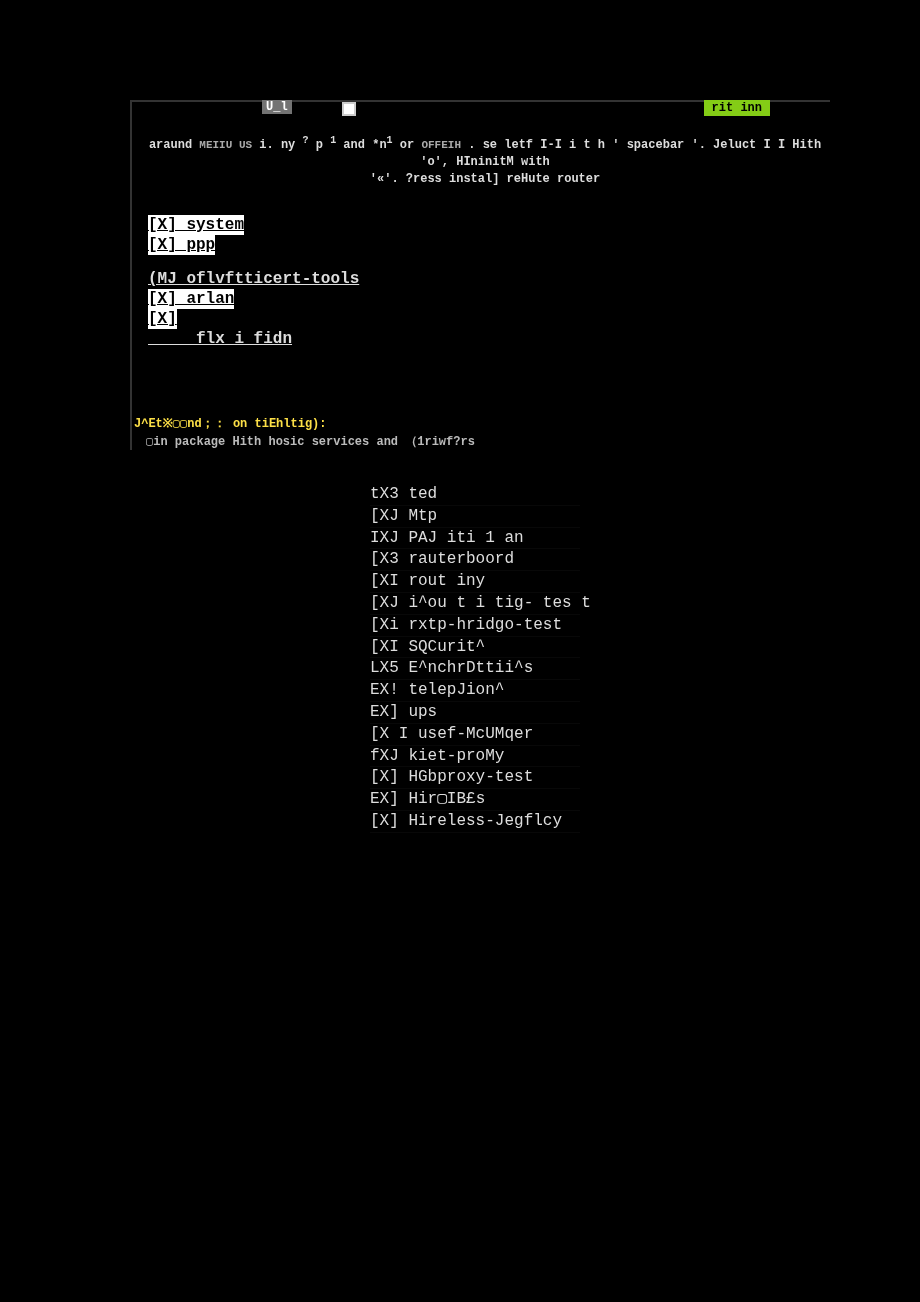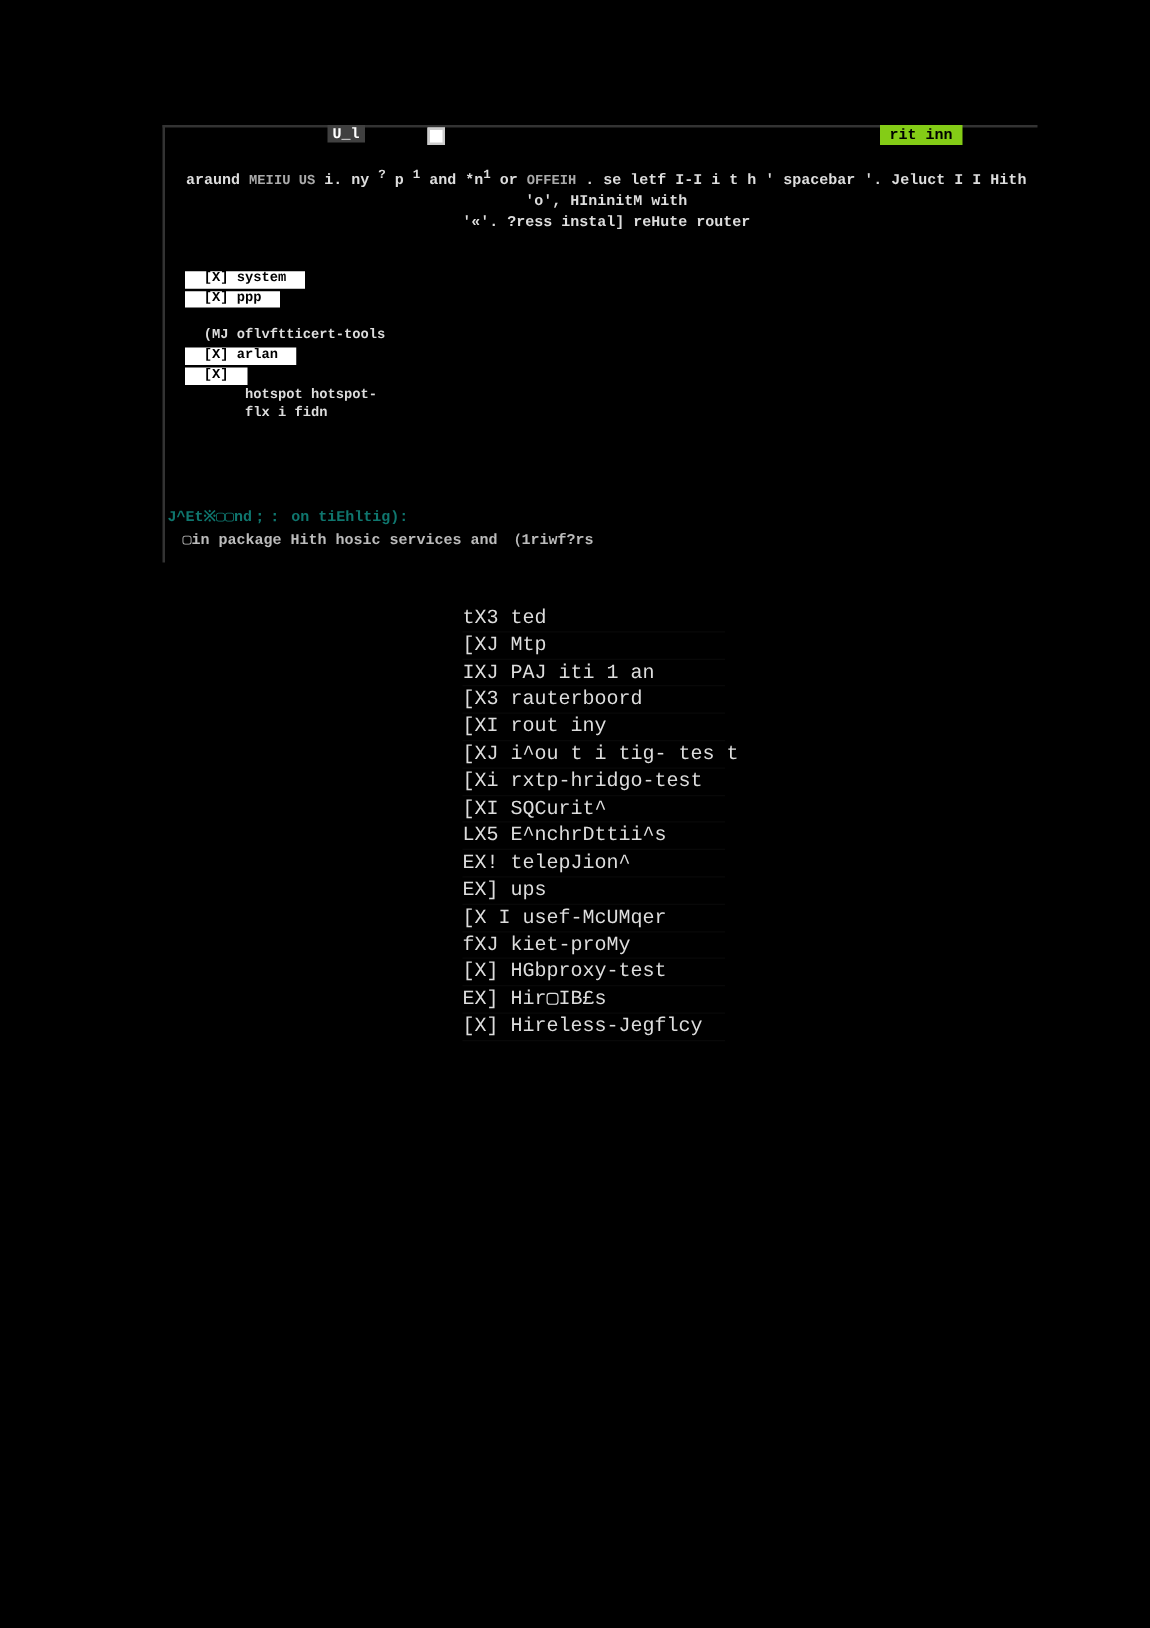"U_l" .title-left { background: #404040 -> #737373 }
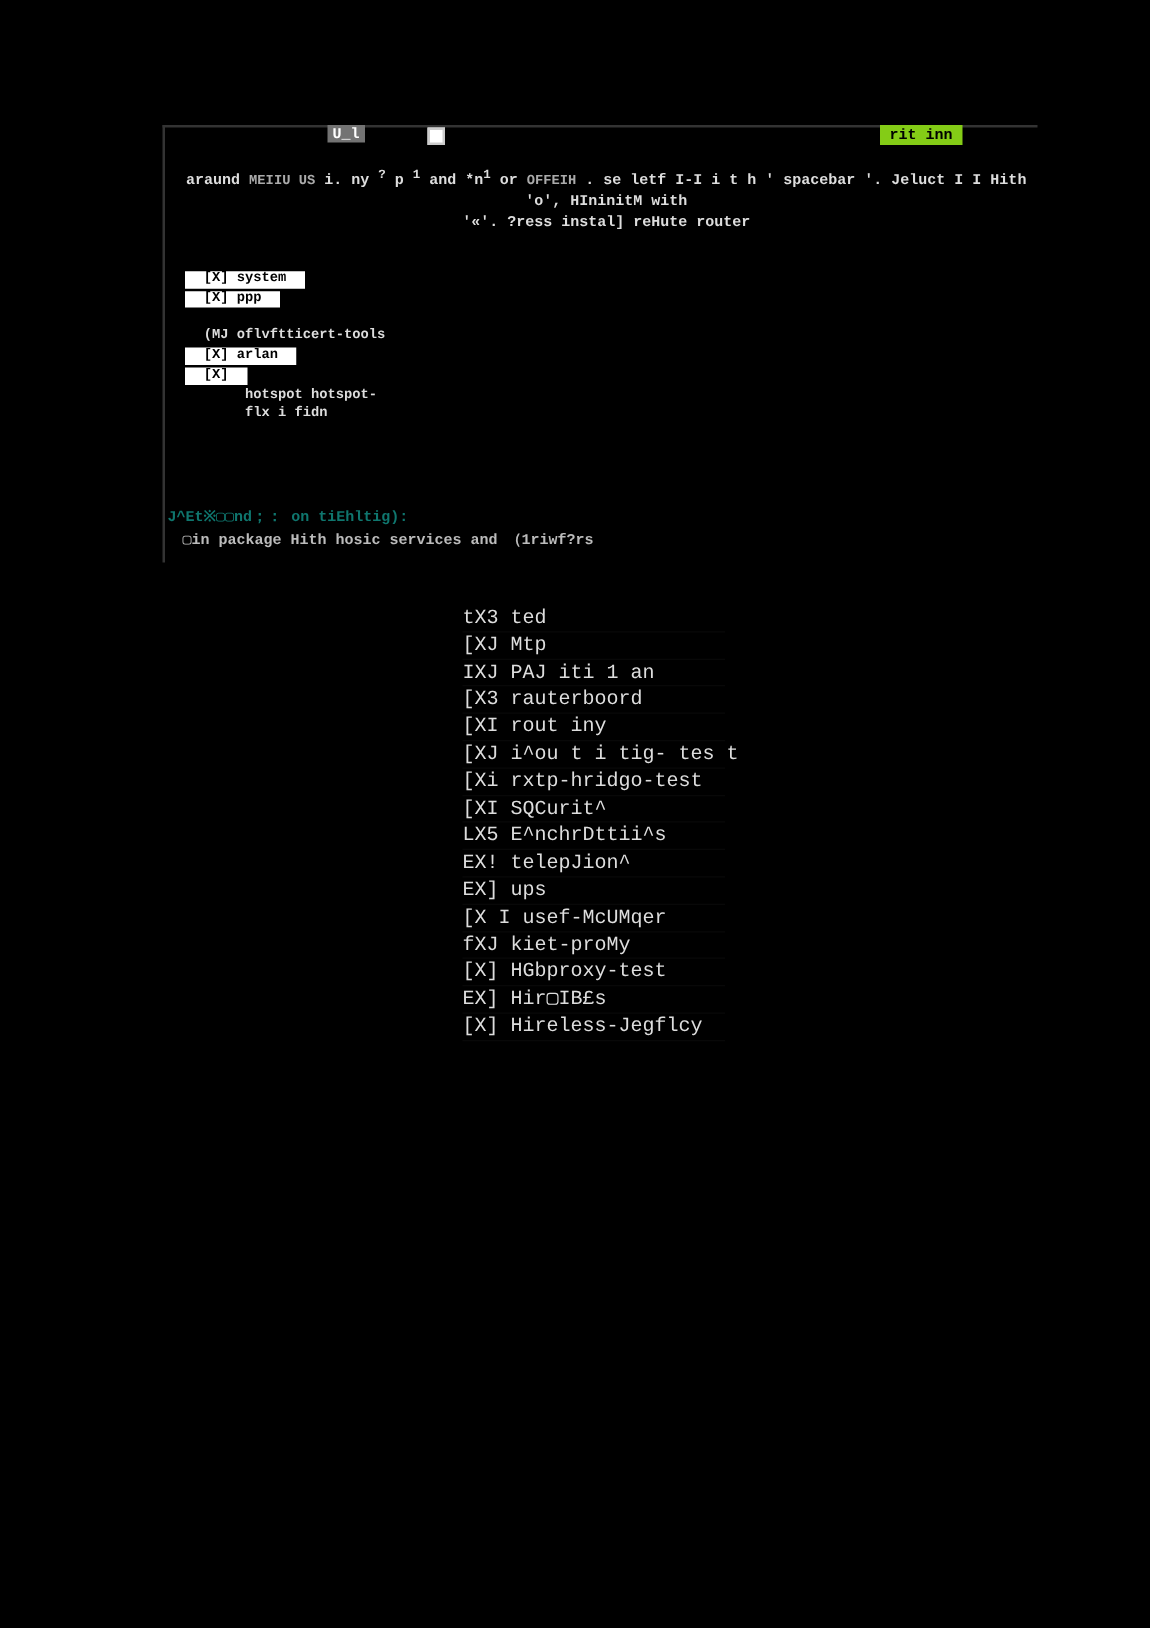"[X] system" .pkg { font-size: 11px -> 16px; padding: 0 15px -> 0 0; text-decoration: none -> underline }
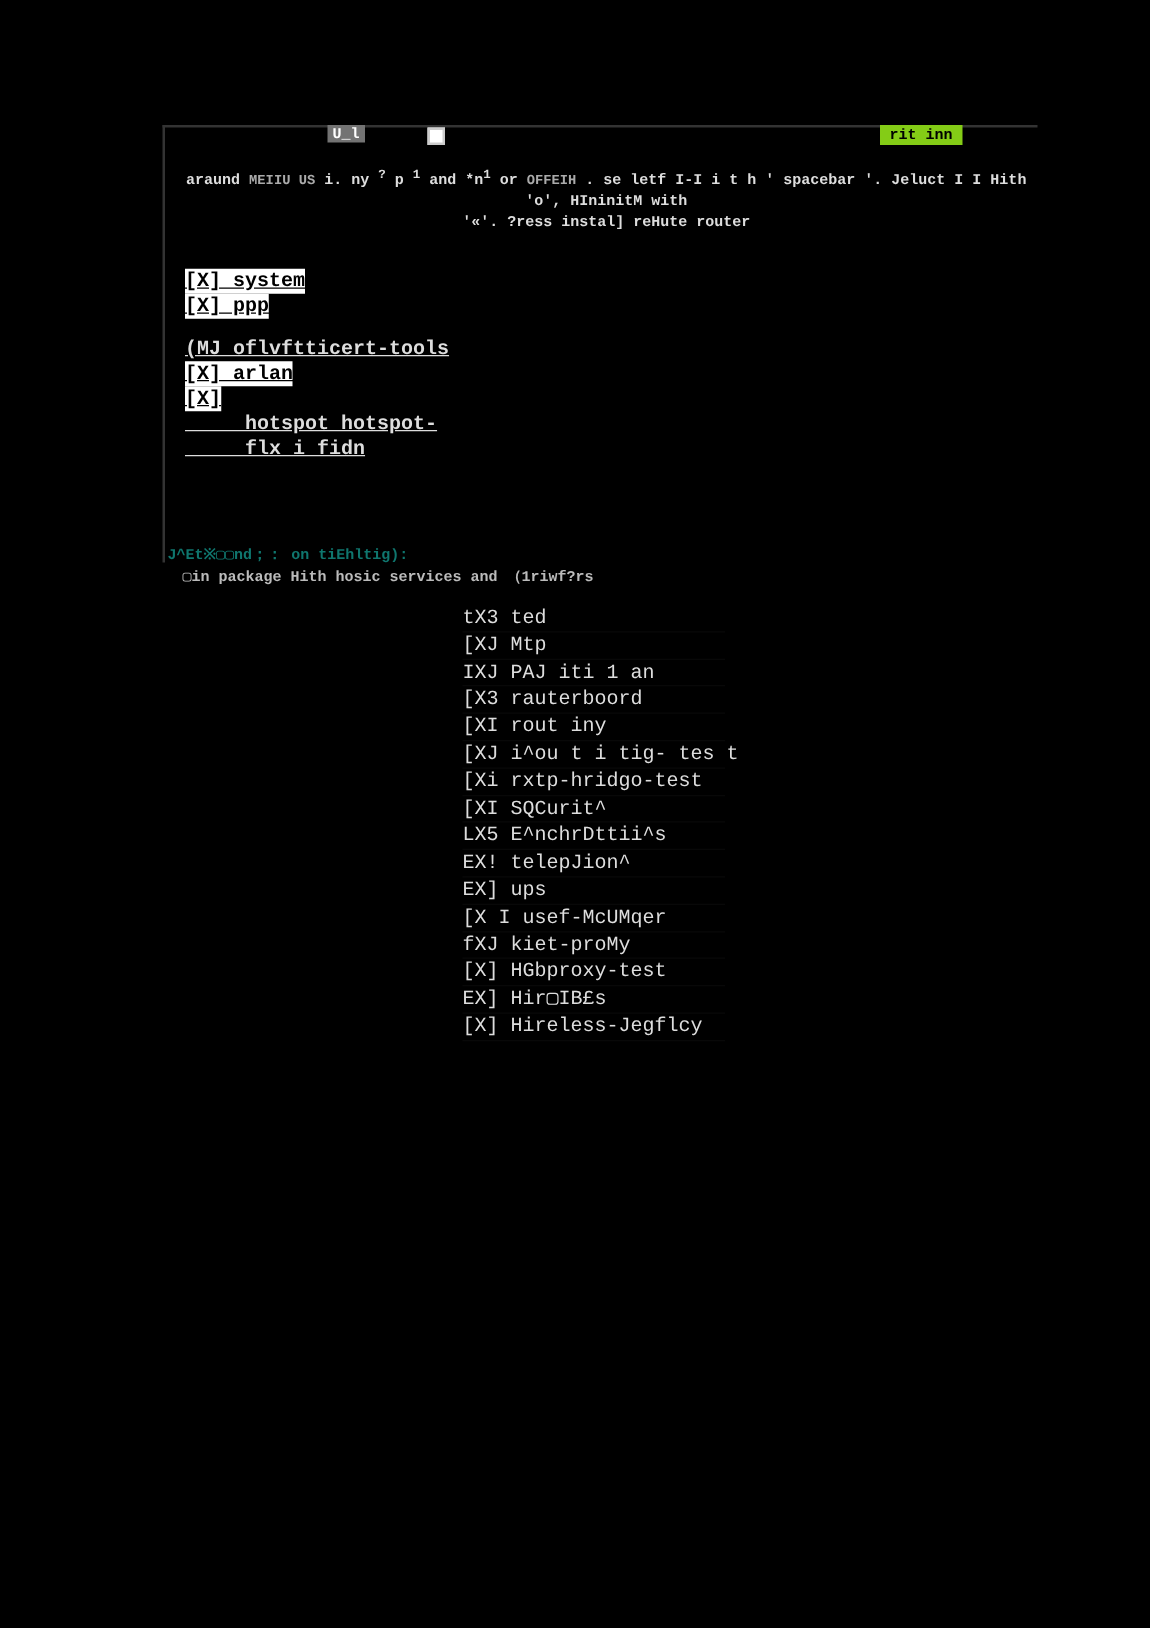"hotspot hotspot-" div { html: <div><span> hotspot hotspot-</span></div> -> none }
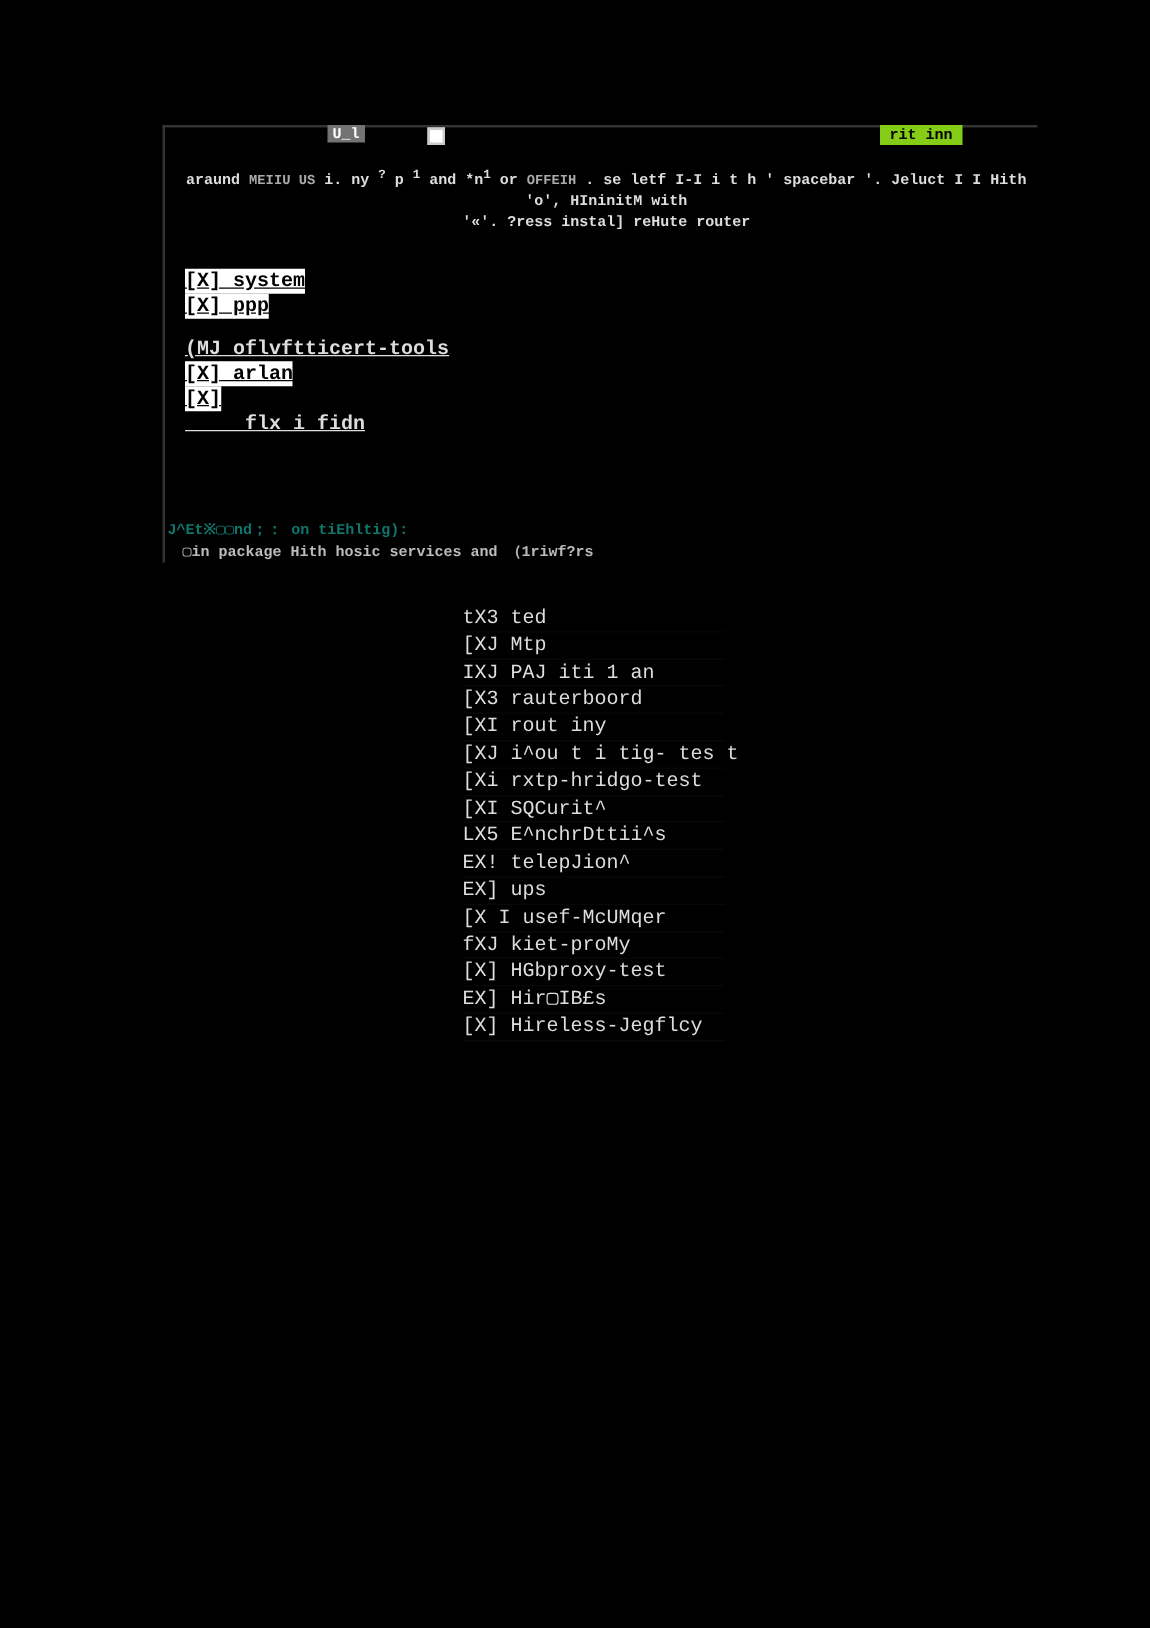"J^Et※▢▢nd；： on tiEhltig):" .depends-head { color: #0f766e -> #fde047 }
